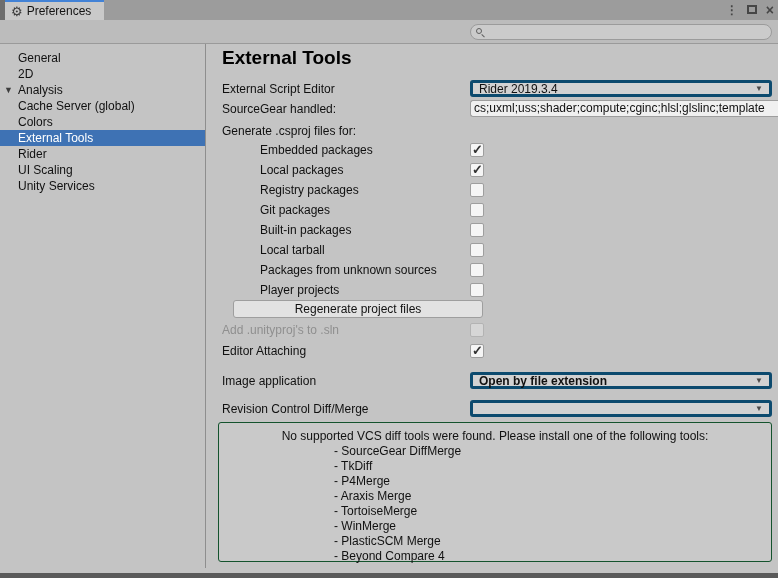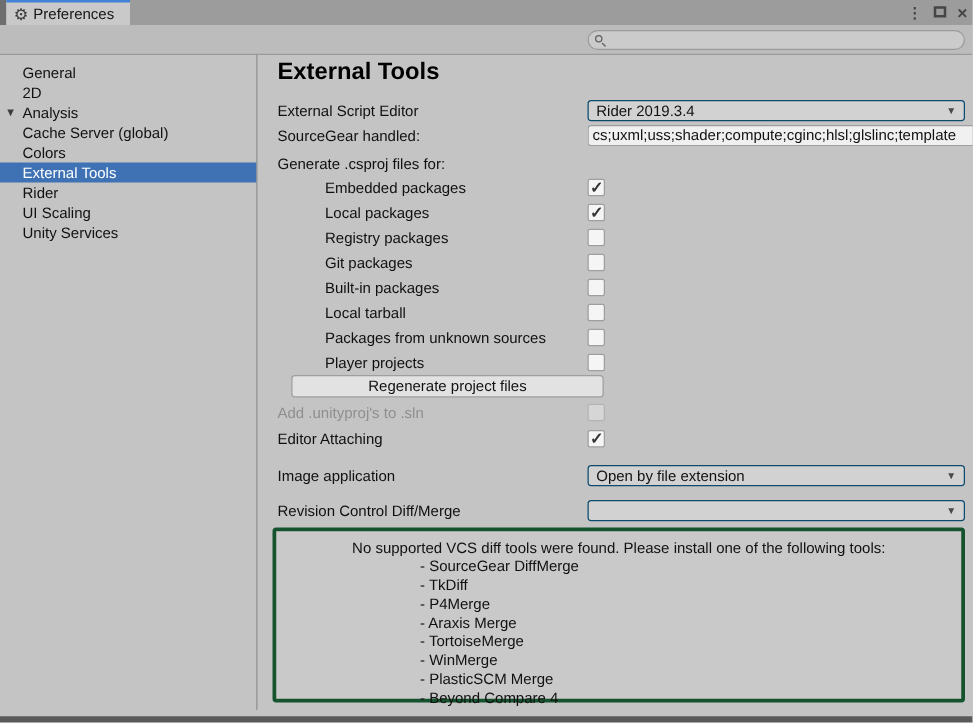"Rider 2019.3.4" .dropdown { border: 1px solid #0c4a6e -> 3px solid #0c4a6e }
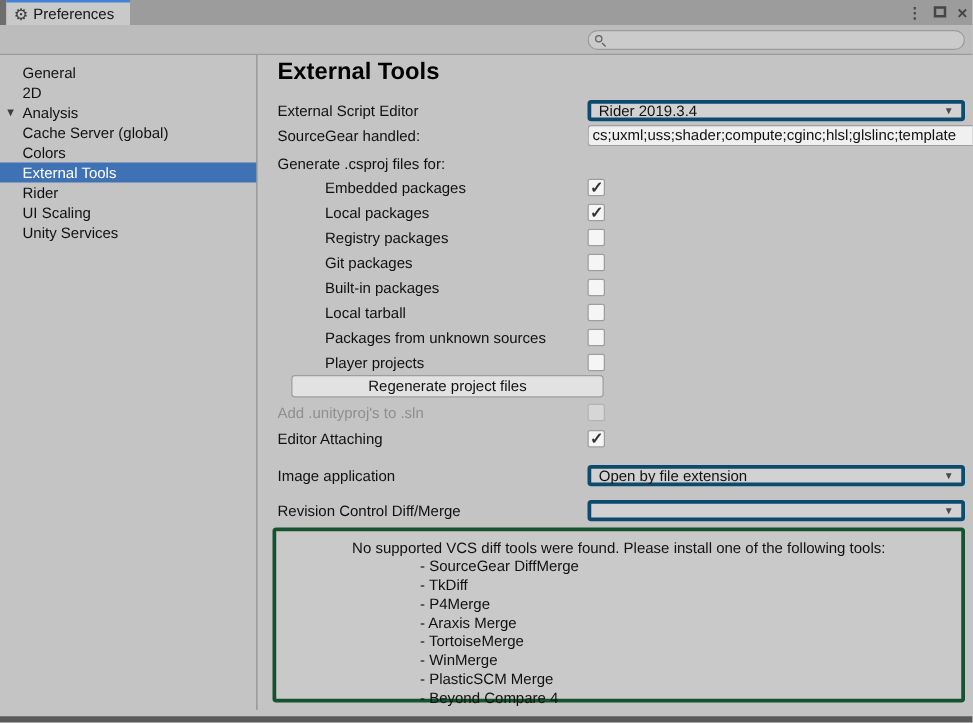"Open by file extension" div.dropdown { font-weight: none -> bold }
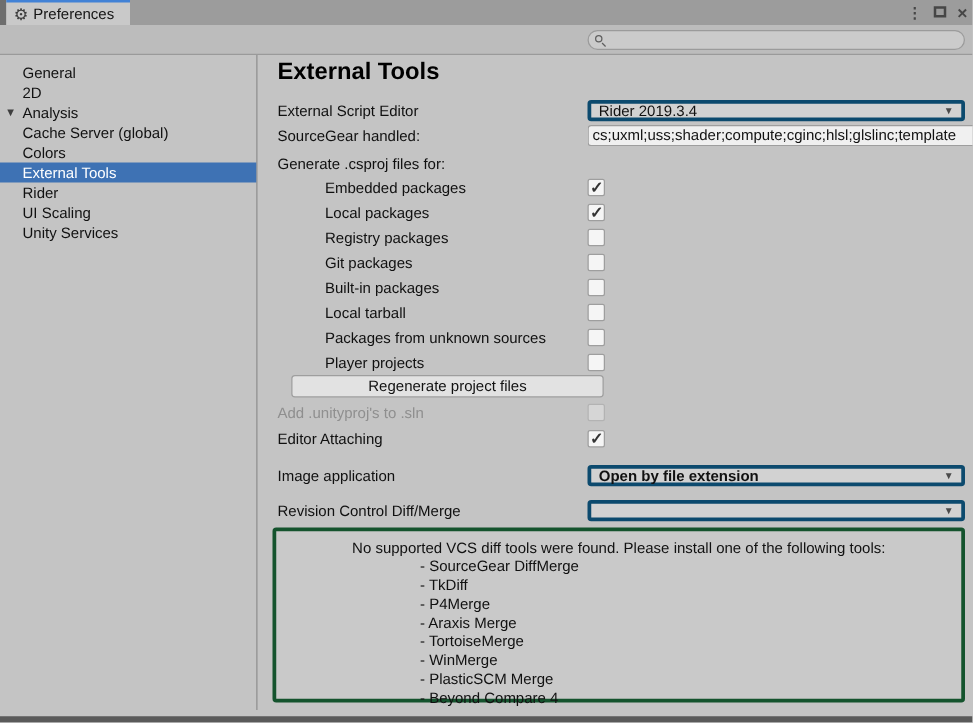"No supported VCS diff tools" .helpbox { border: 3px solid #14532d -> 1px solid #14532d }
